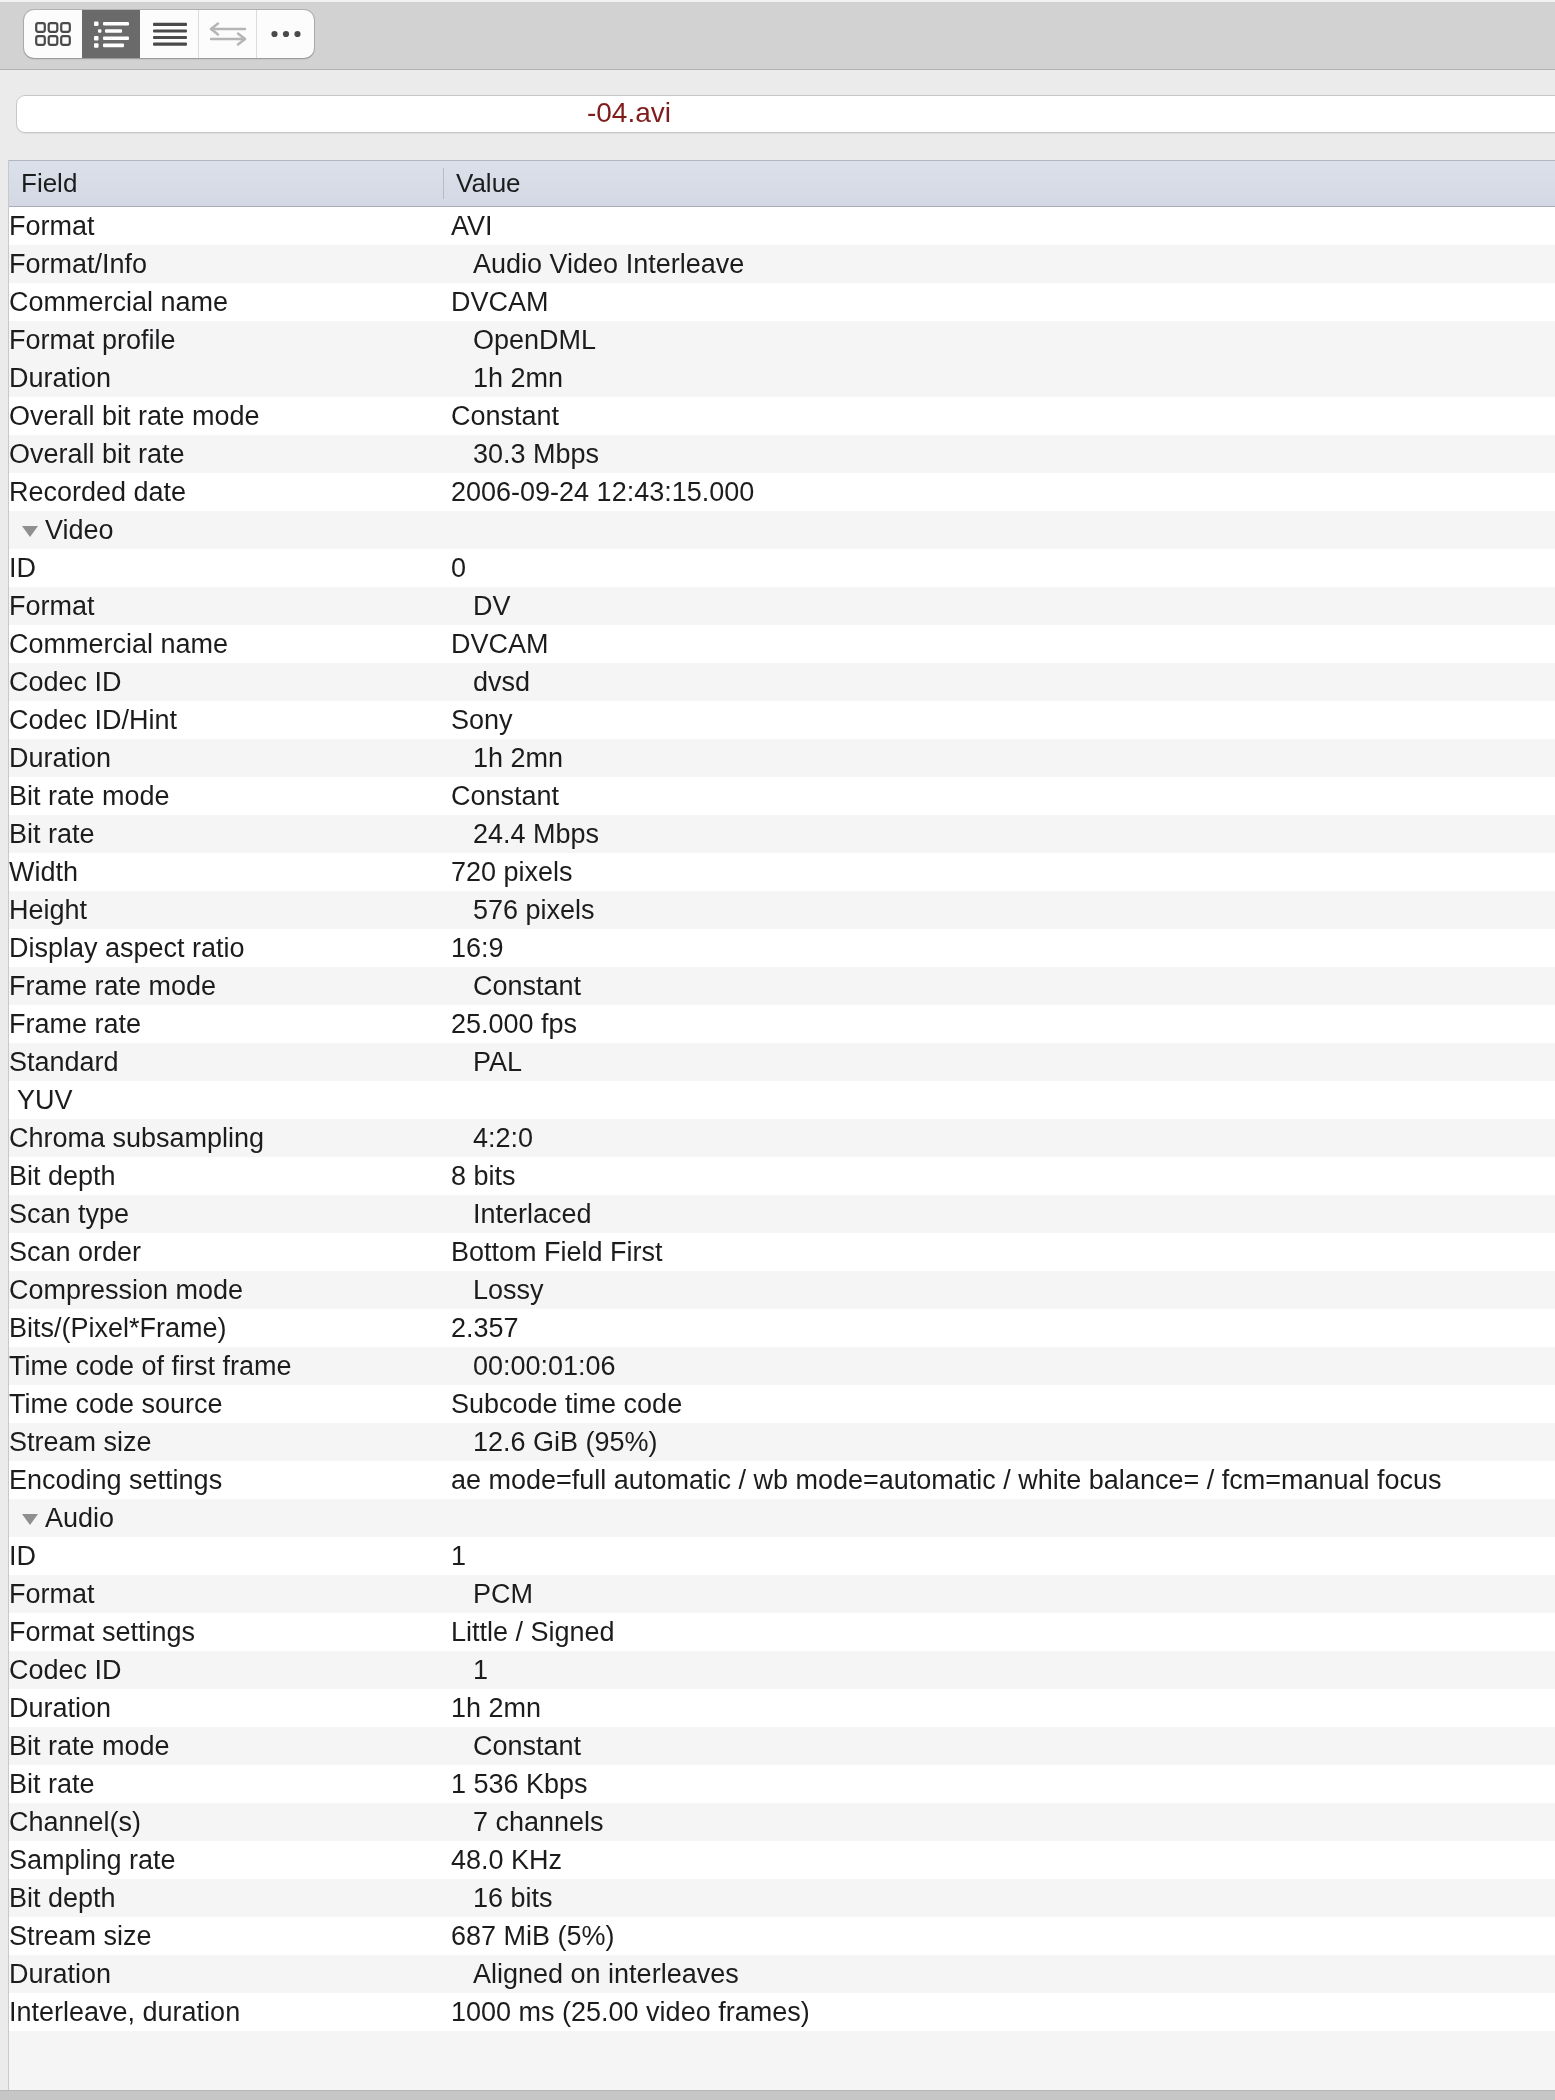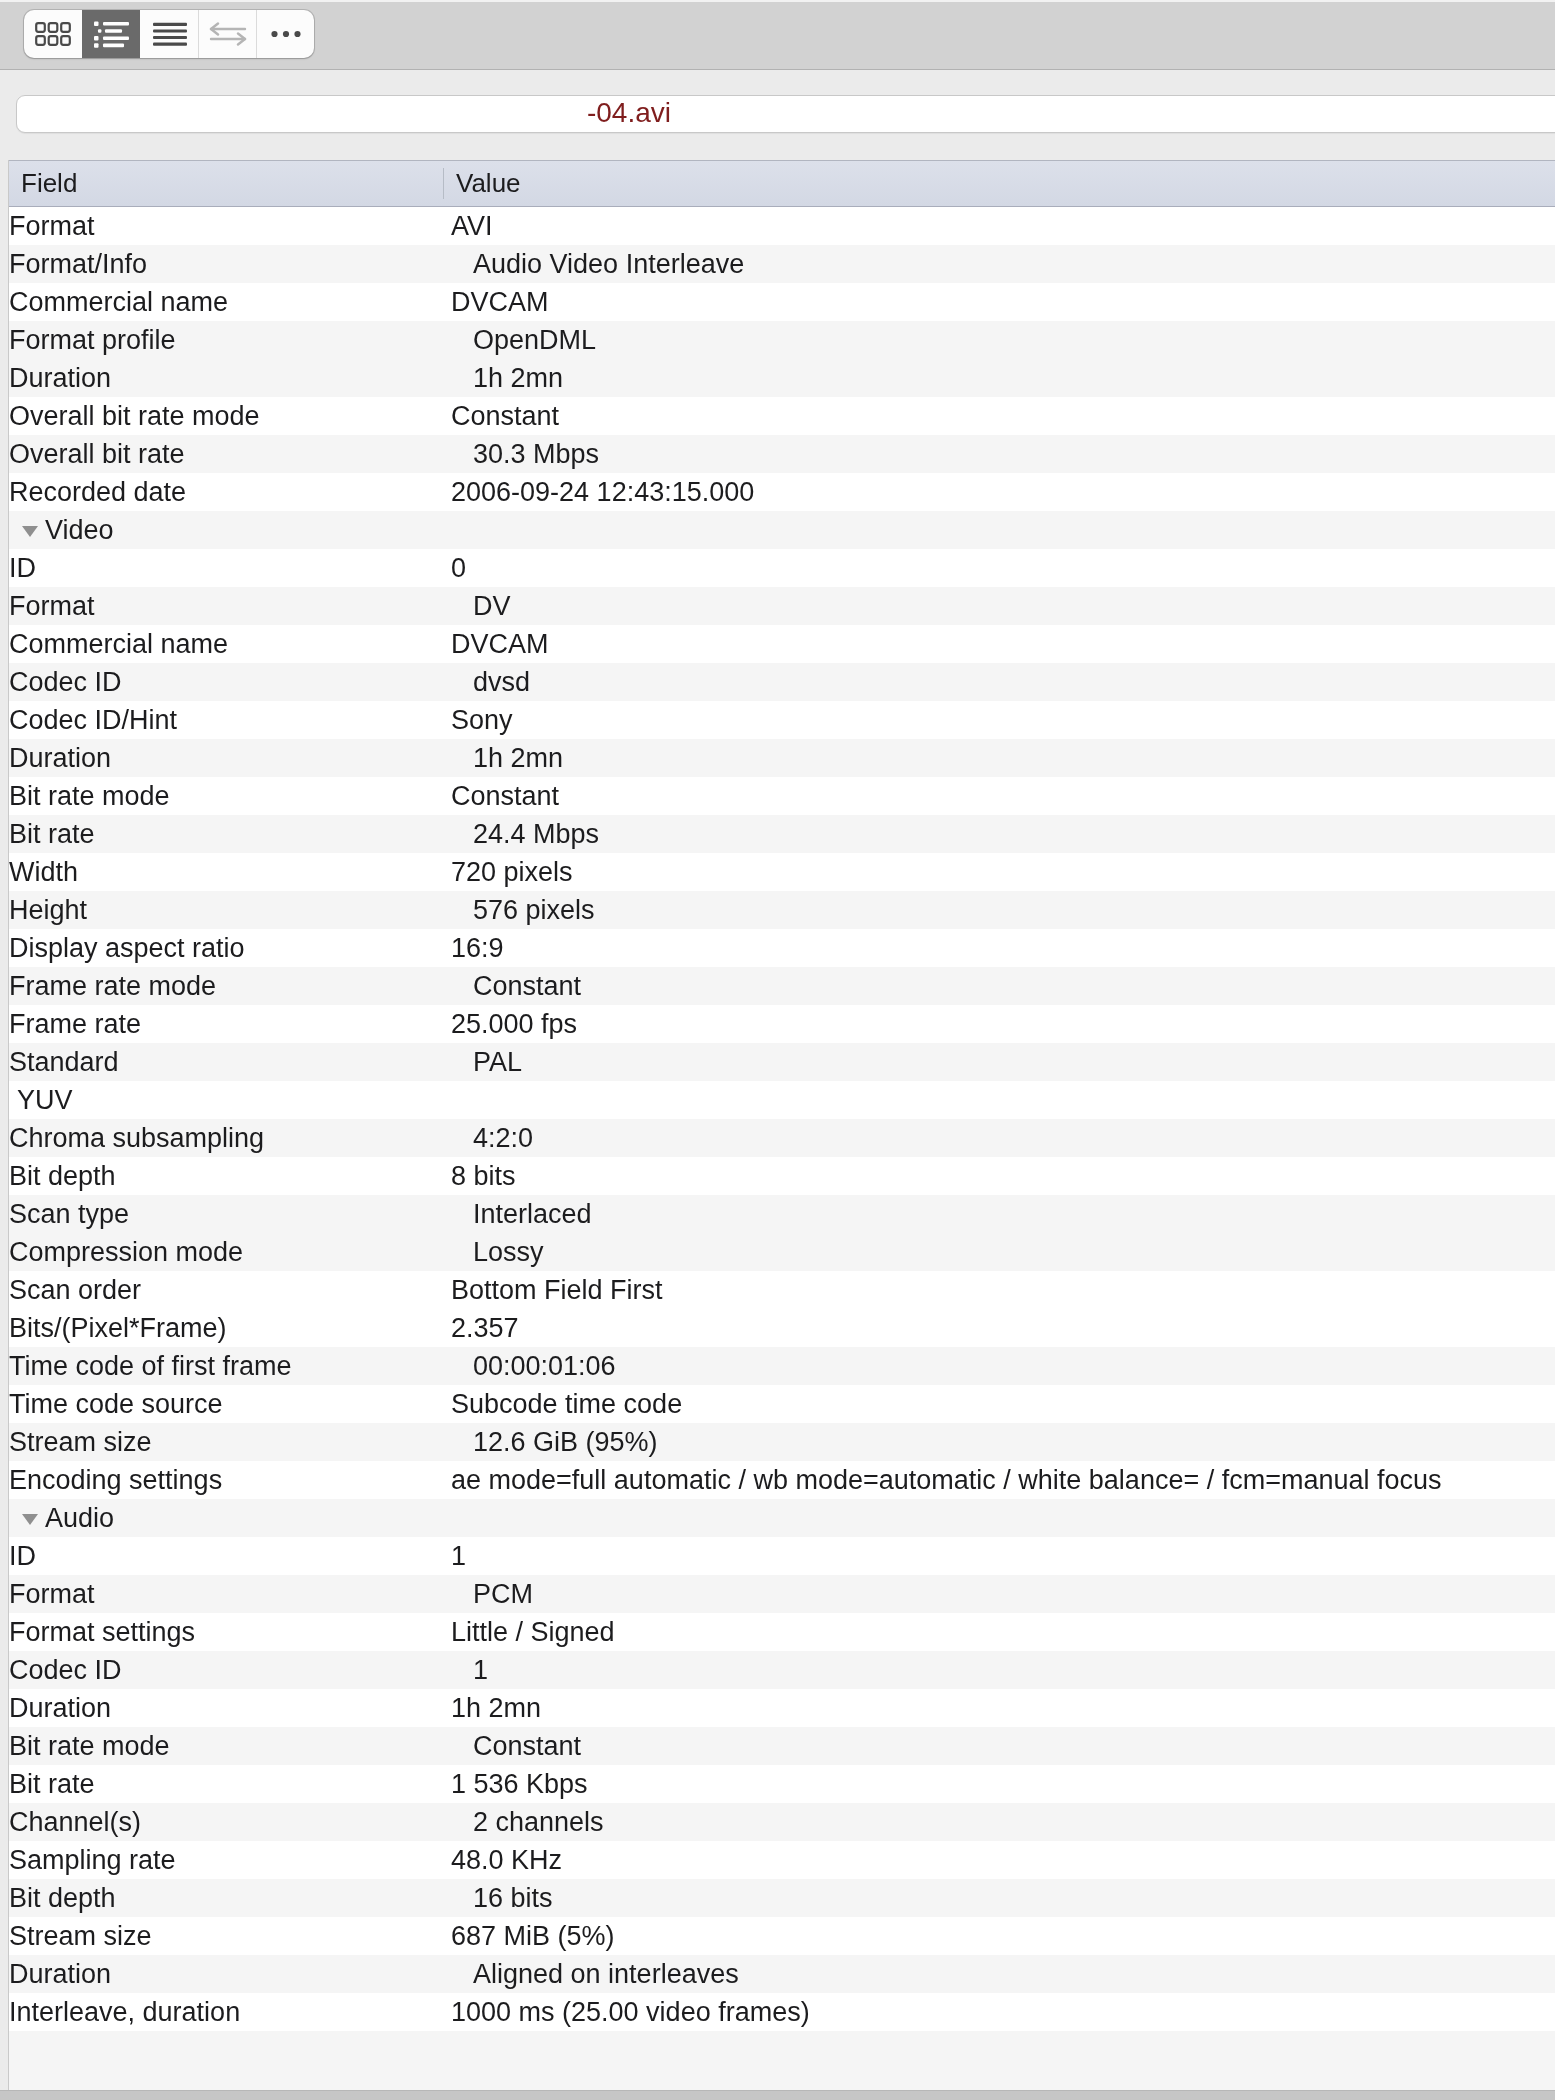"Compression mode" div.row { order: before "Scan order" -> after "Scan order" }
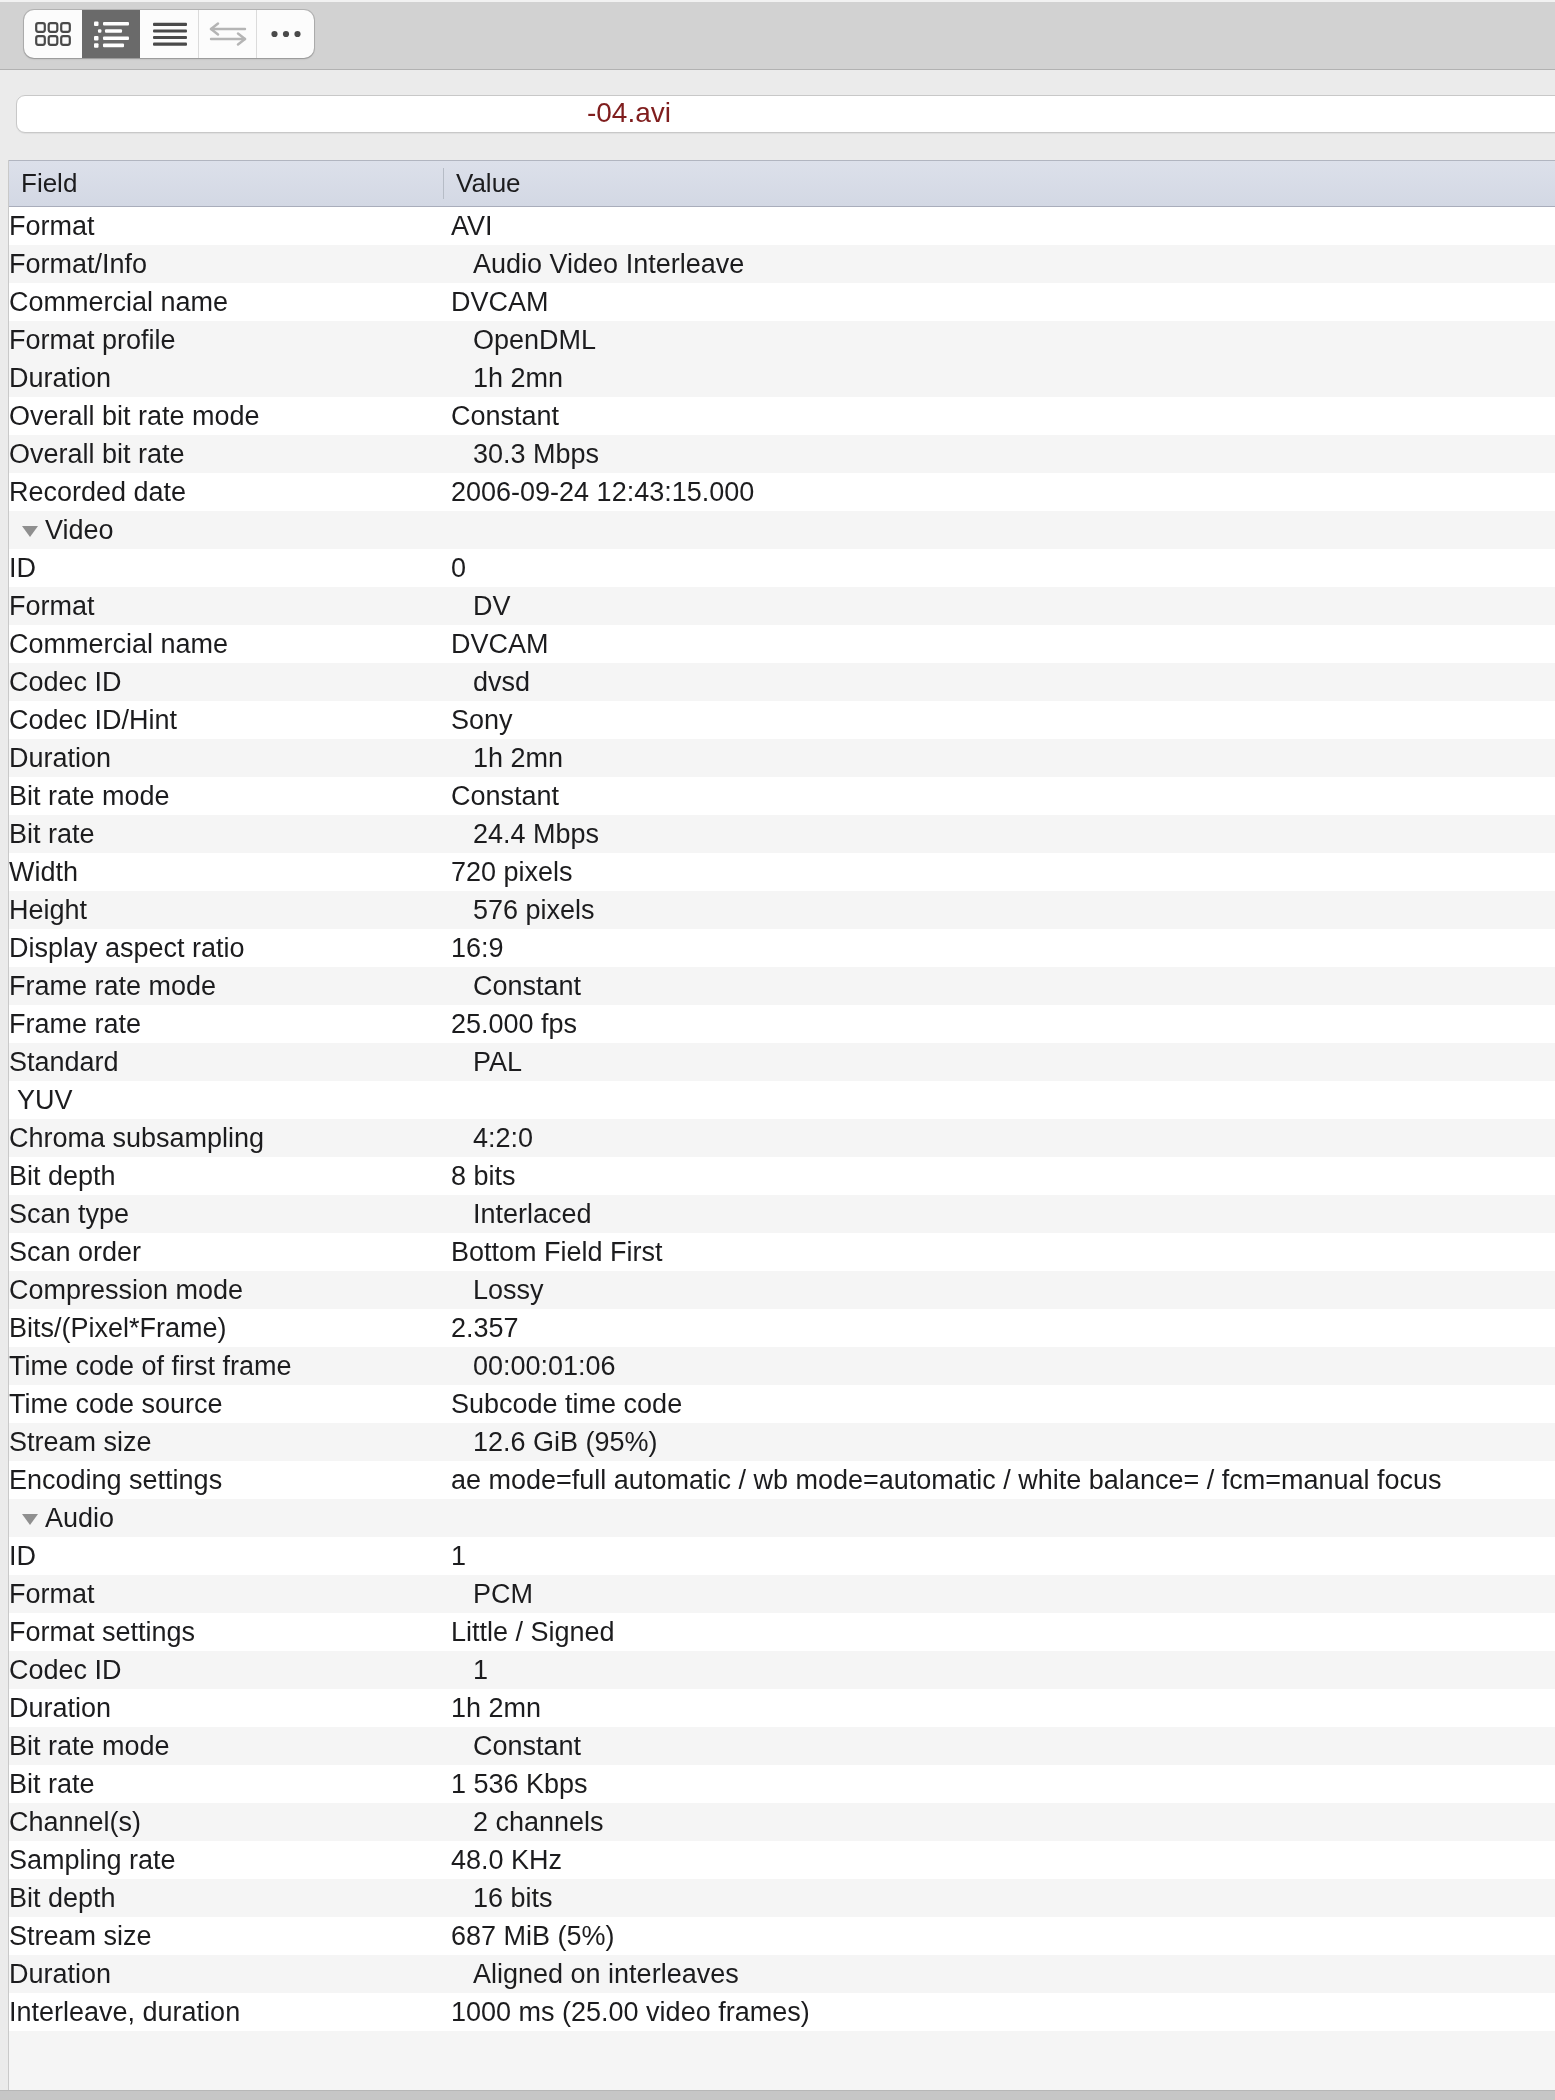"2 channels" div.cell-value { text: 2 -> 7 }
